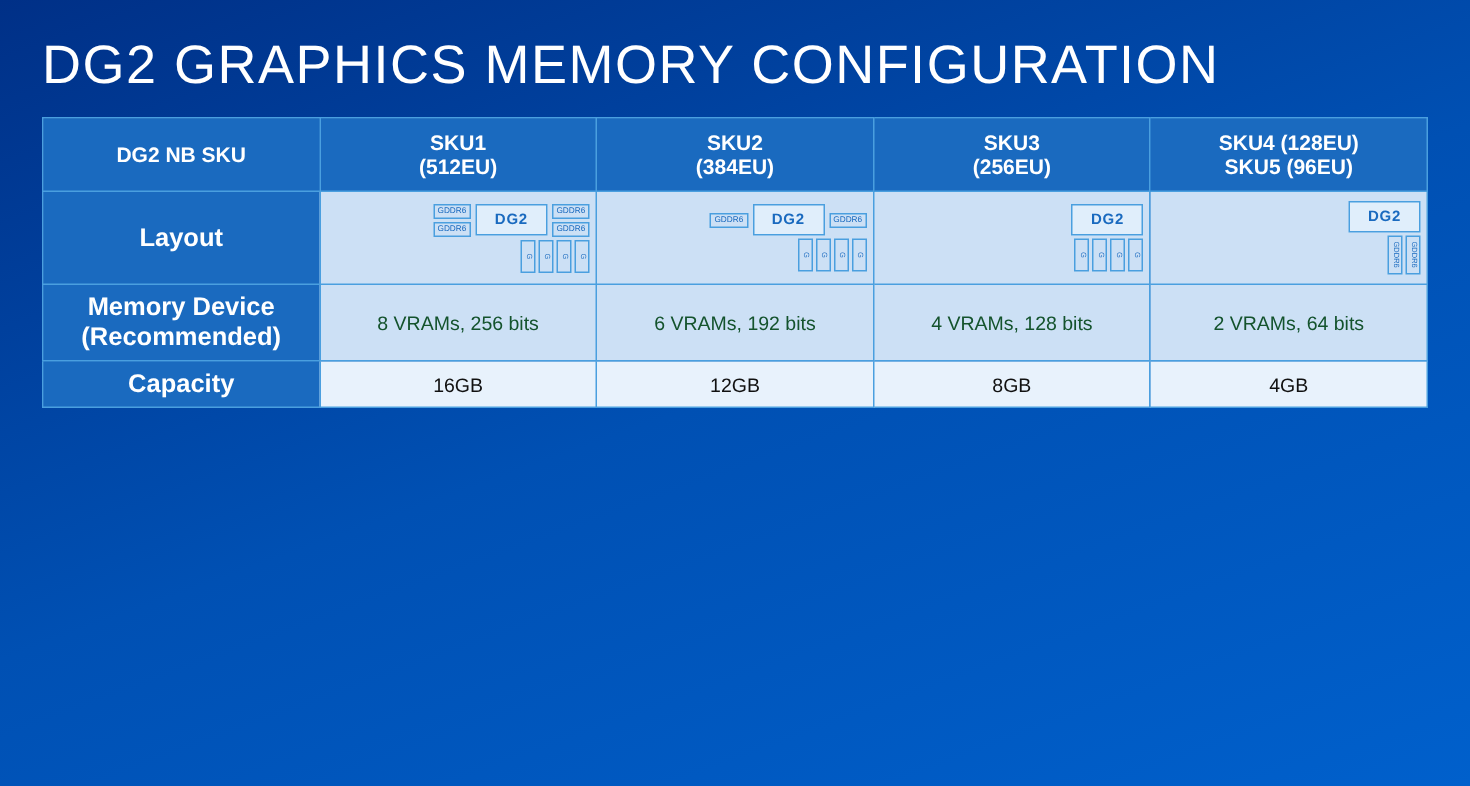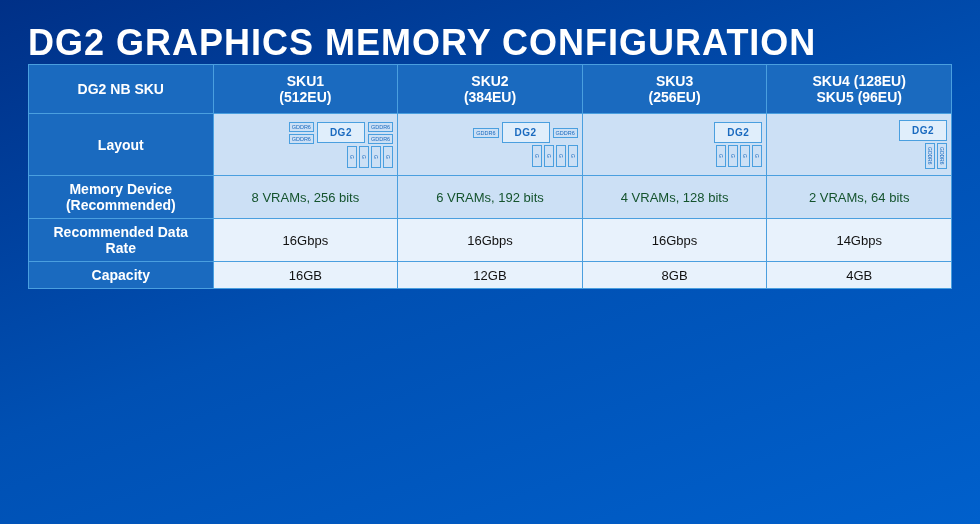"DG2 GRAPHICS MEMORY CONFIGURATION" h1 { font-weight: 700 -> 400; margin-bottom: 0 -> 14px }
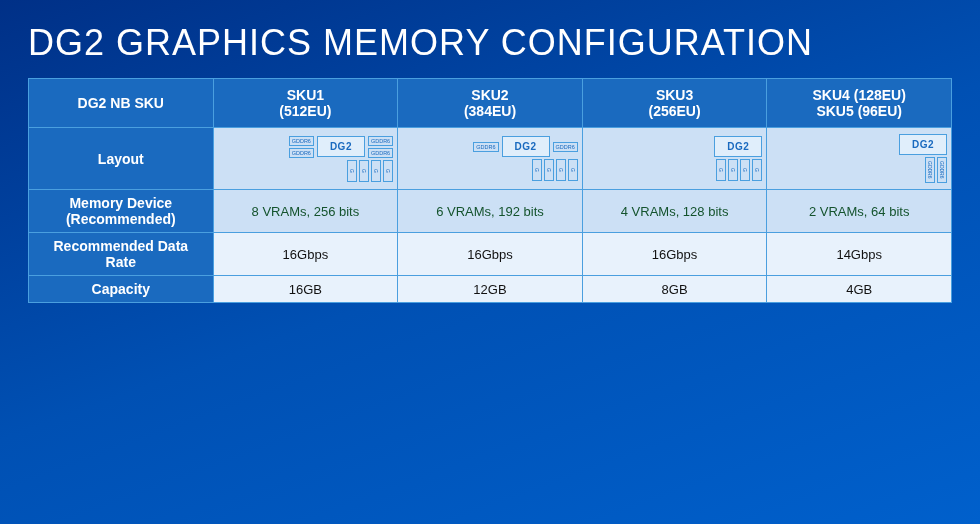"Layout" td.row-label { font-size: 14px -> 17px }
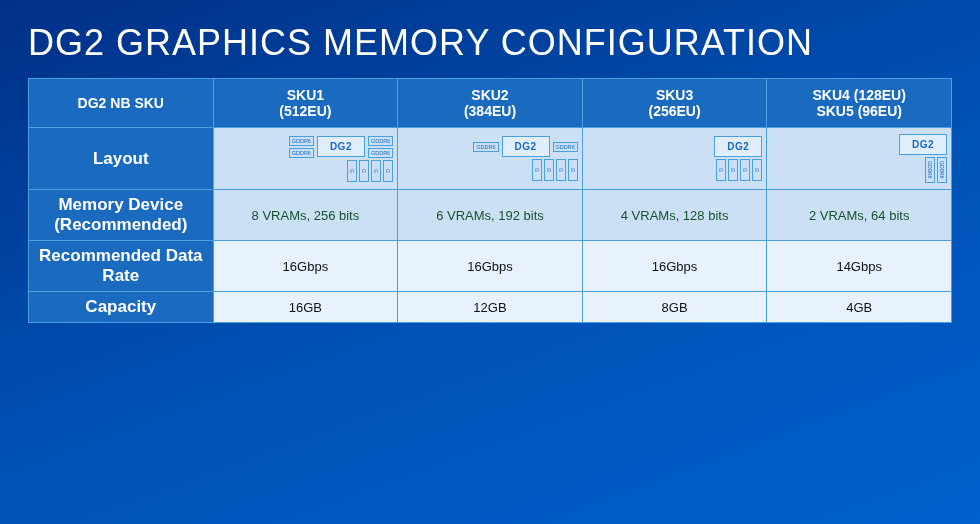"Recommended Data" tr.row-even { html: <tr> <td>Recommended Data<br>Rate</td> <td>16Gbps</td> <td>16Gbps</td> <td>16Gbps</td> <td>14Gbps</td> </tr> -> none }
